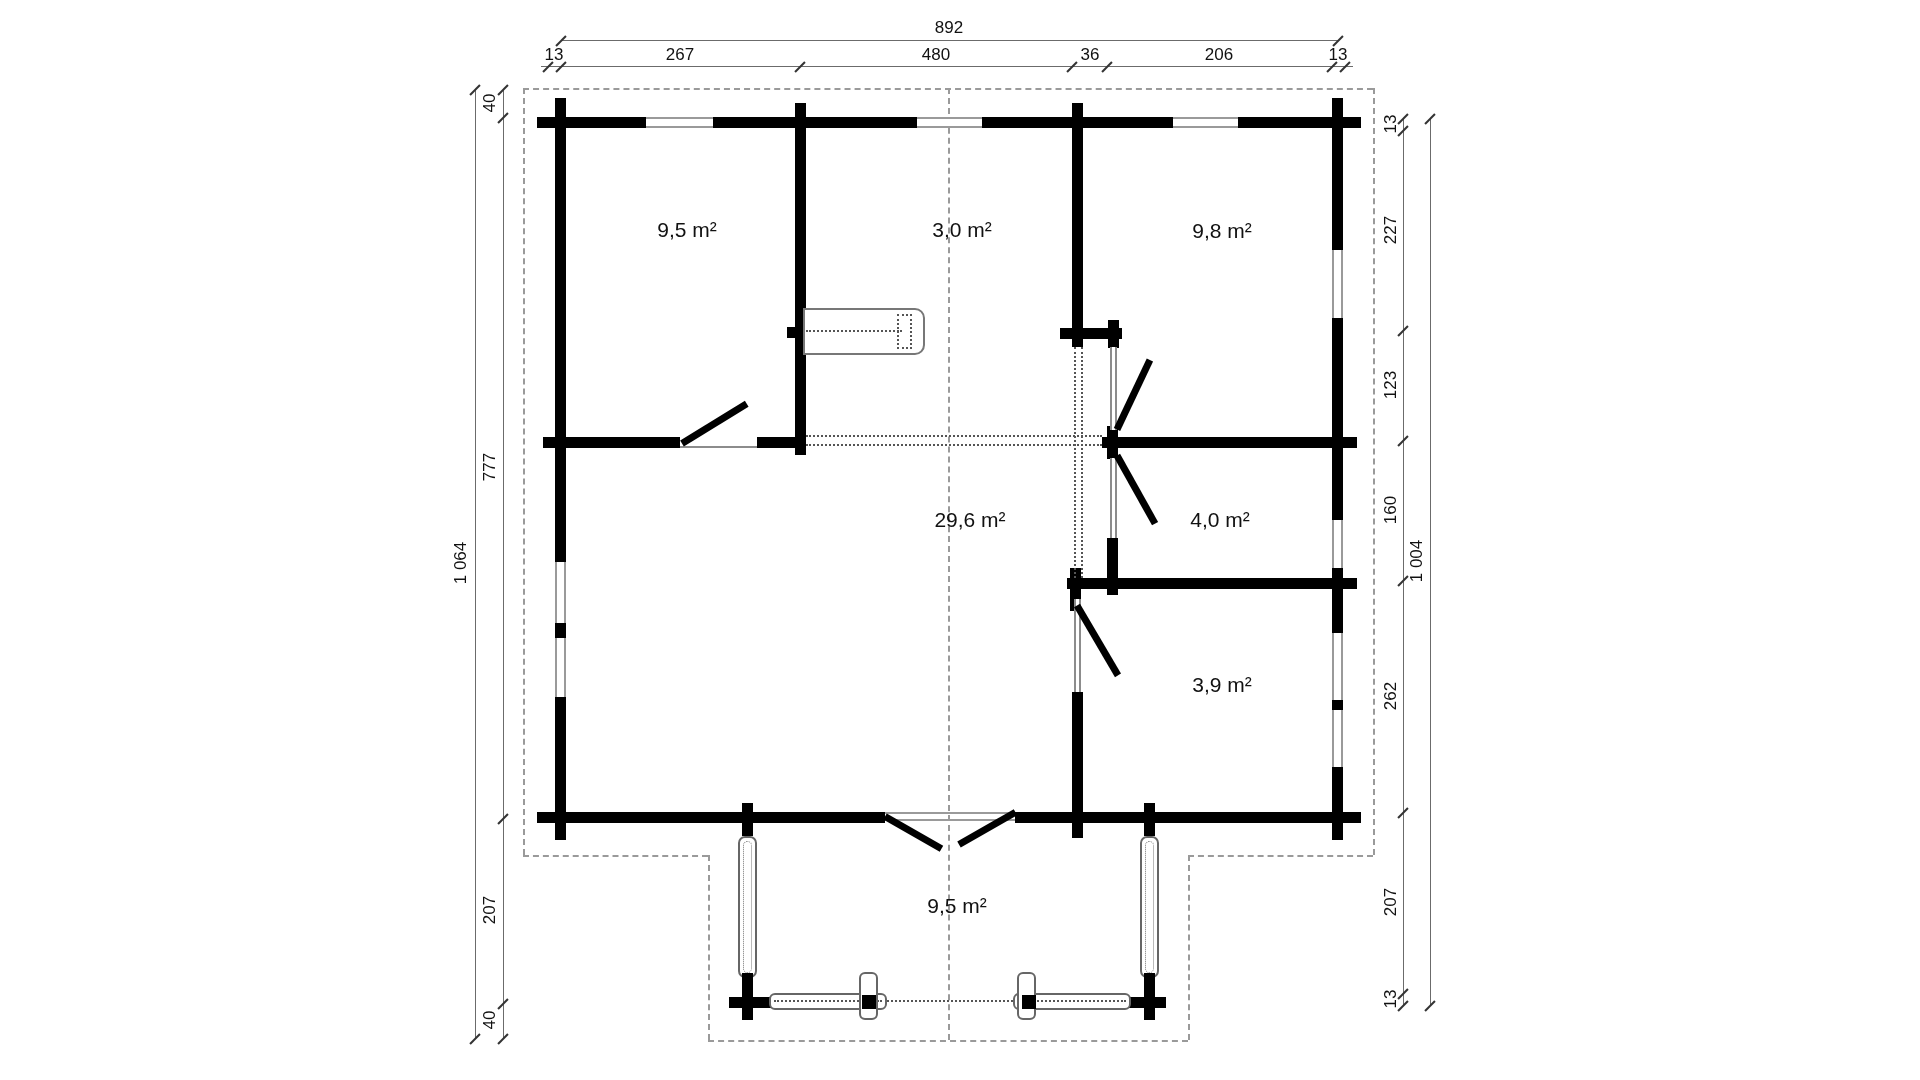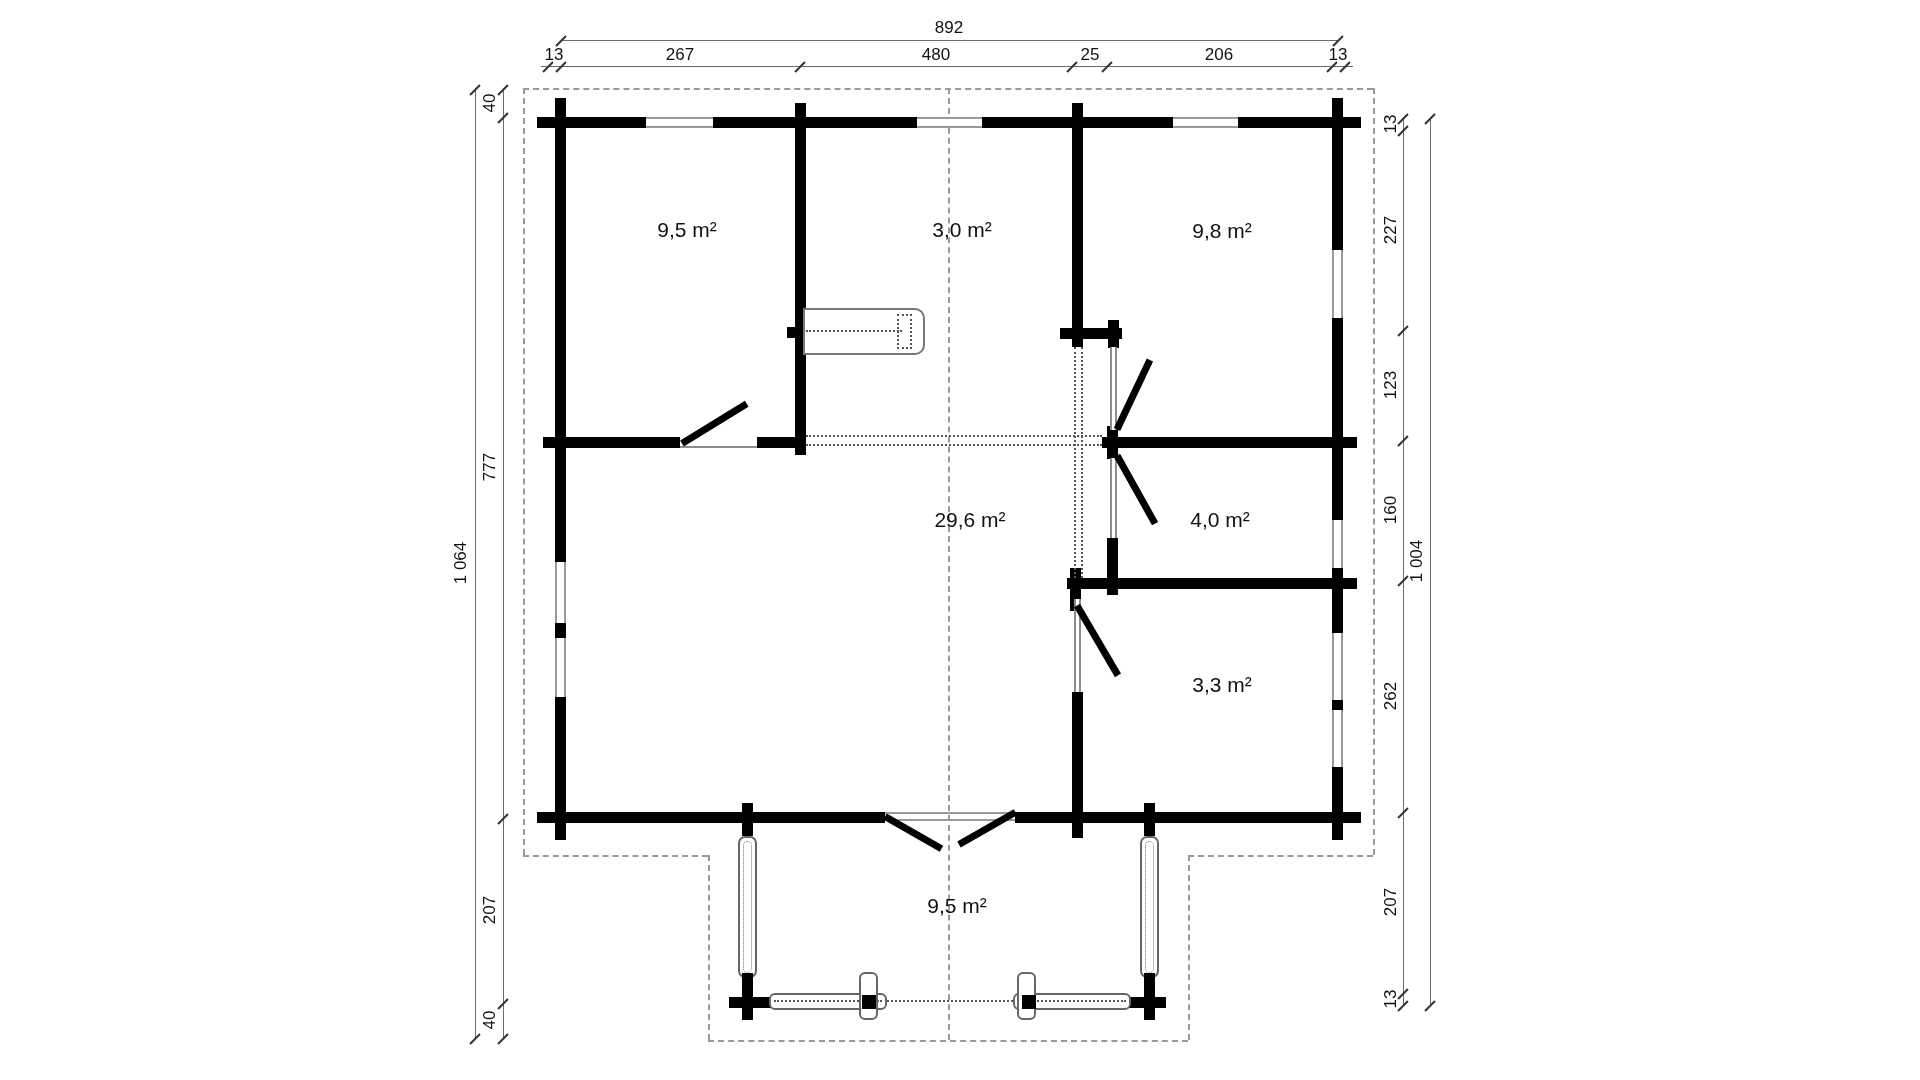"25" div.dim-label { text: 25 -> 36 }
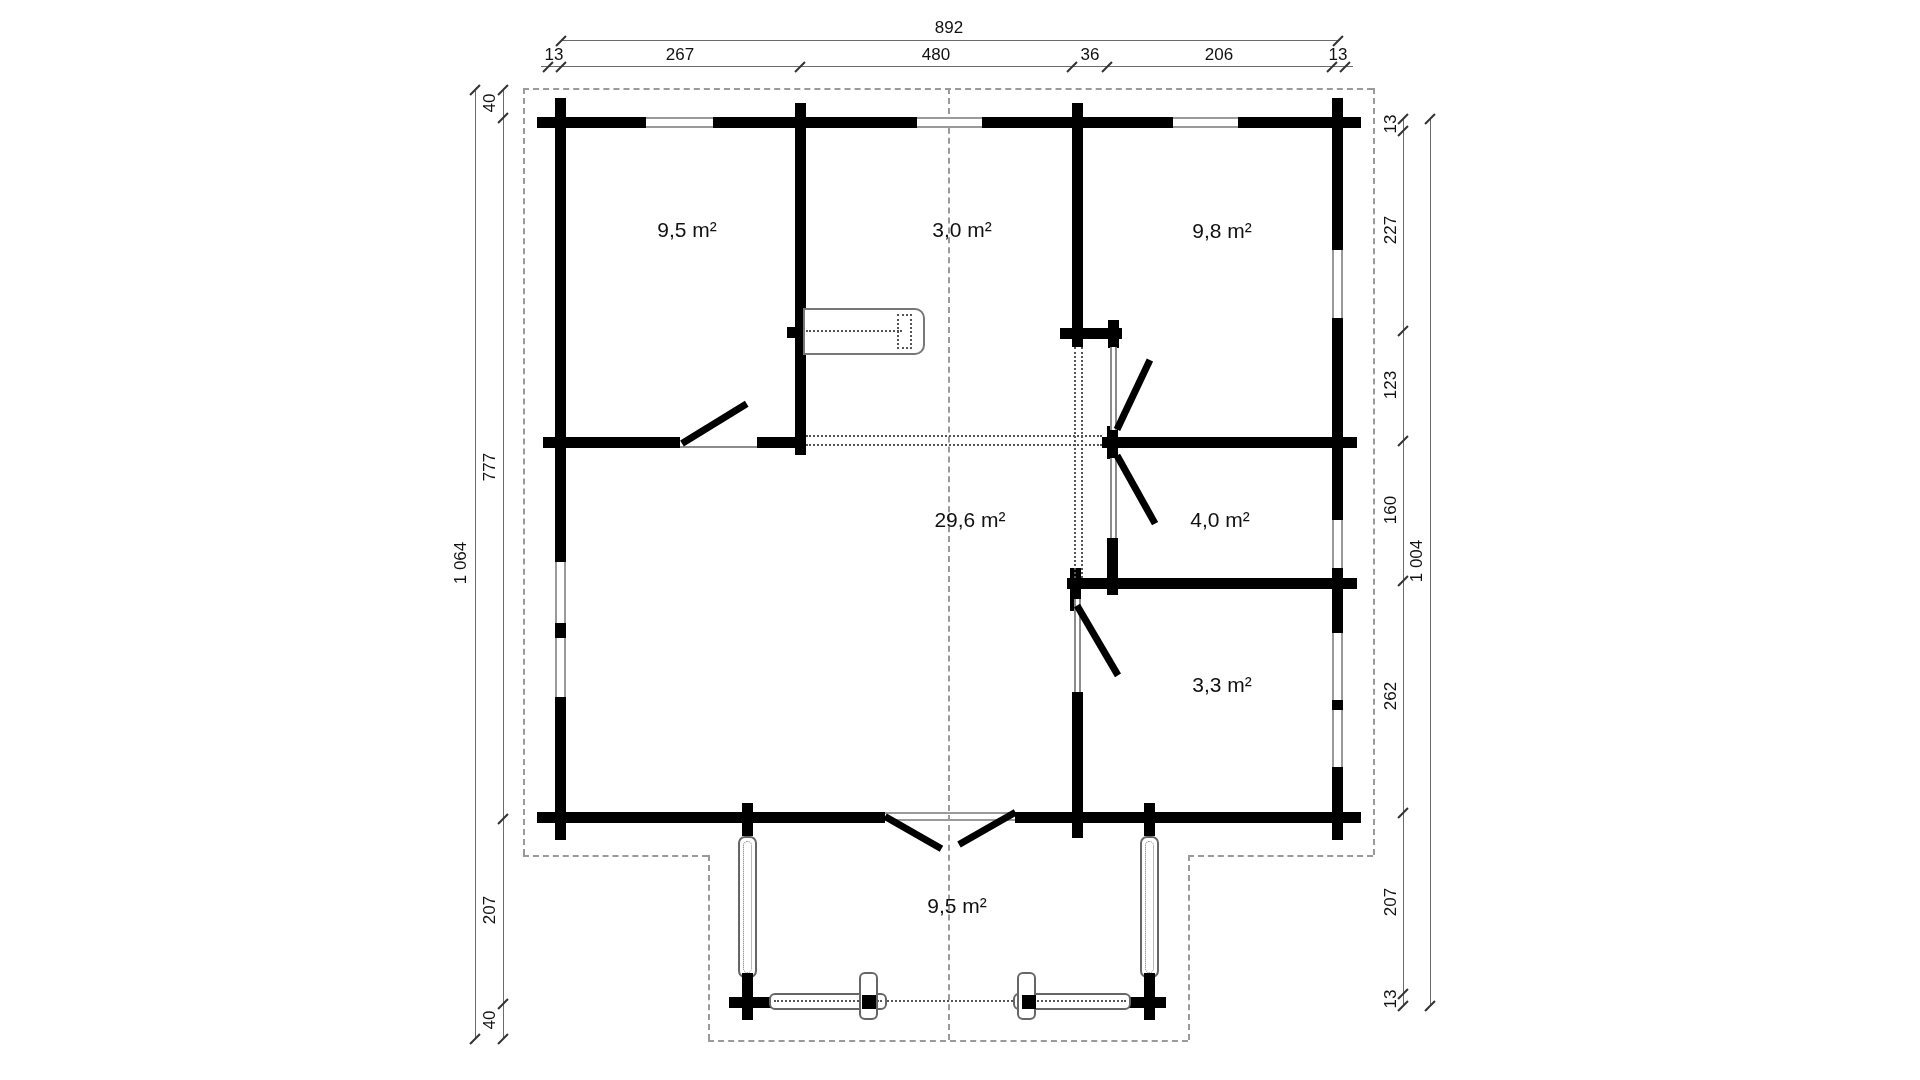"3,3 m²" div.room-label { text: 3,3 -> 3,9 }
